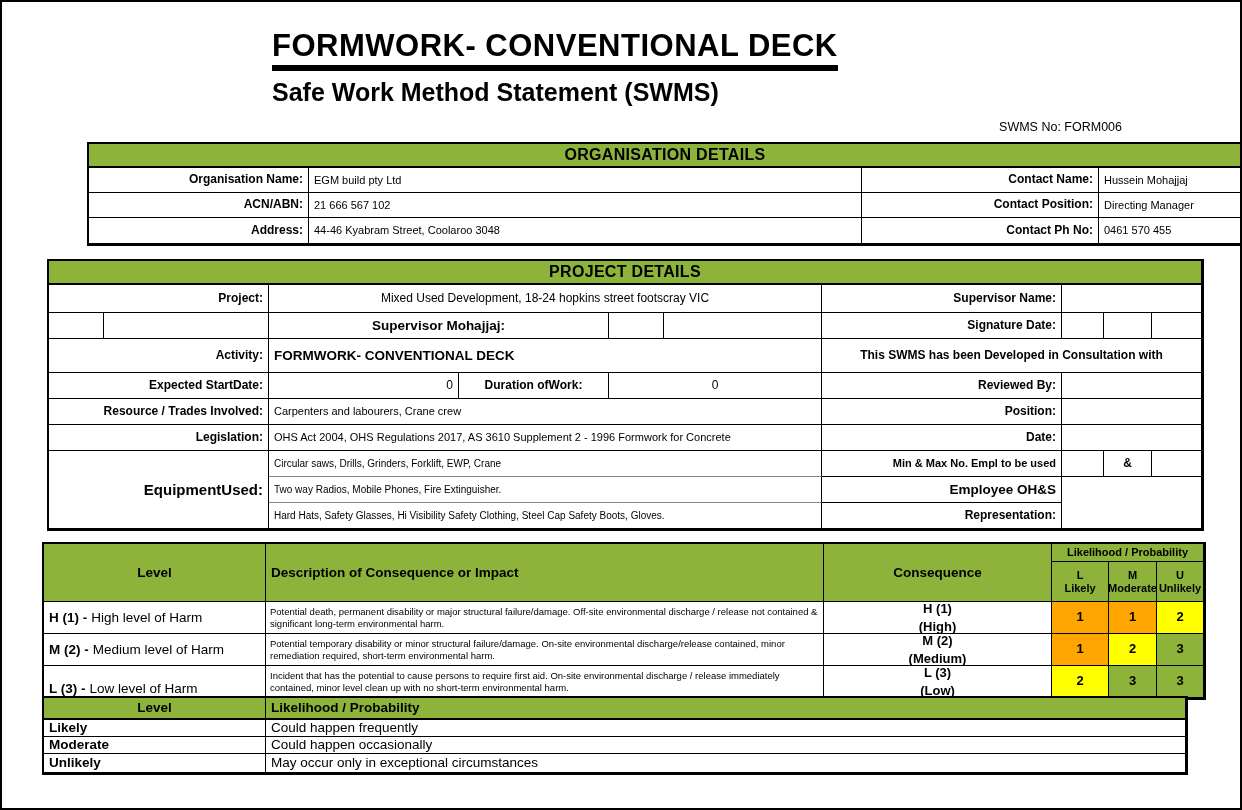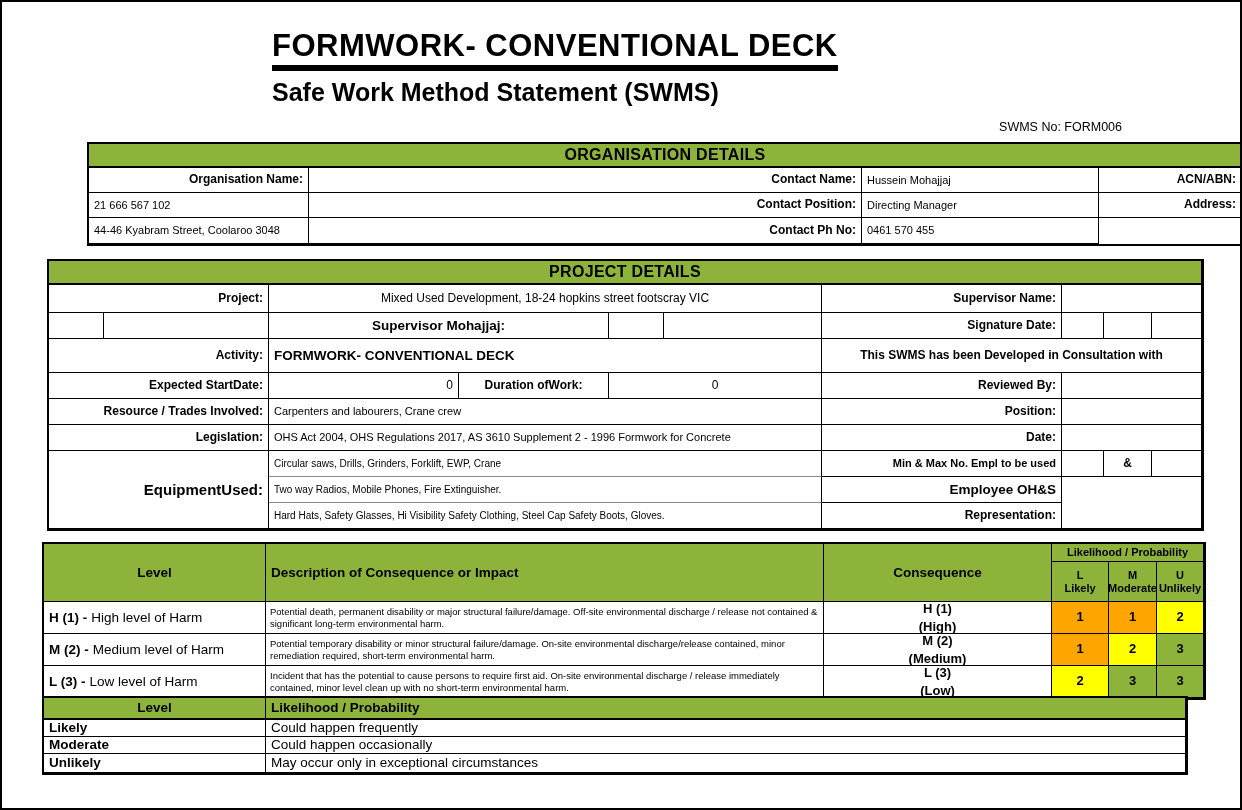"EGM build pty Ltd" div.c { html: none -> <div>EGM build pty Ltd</div> }
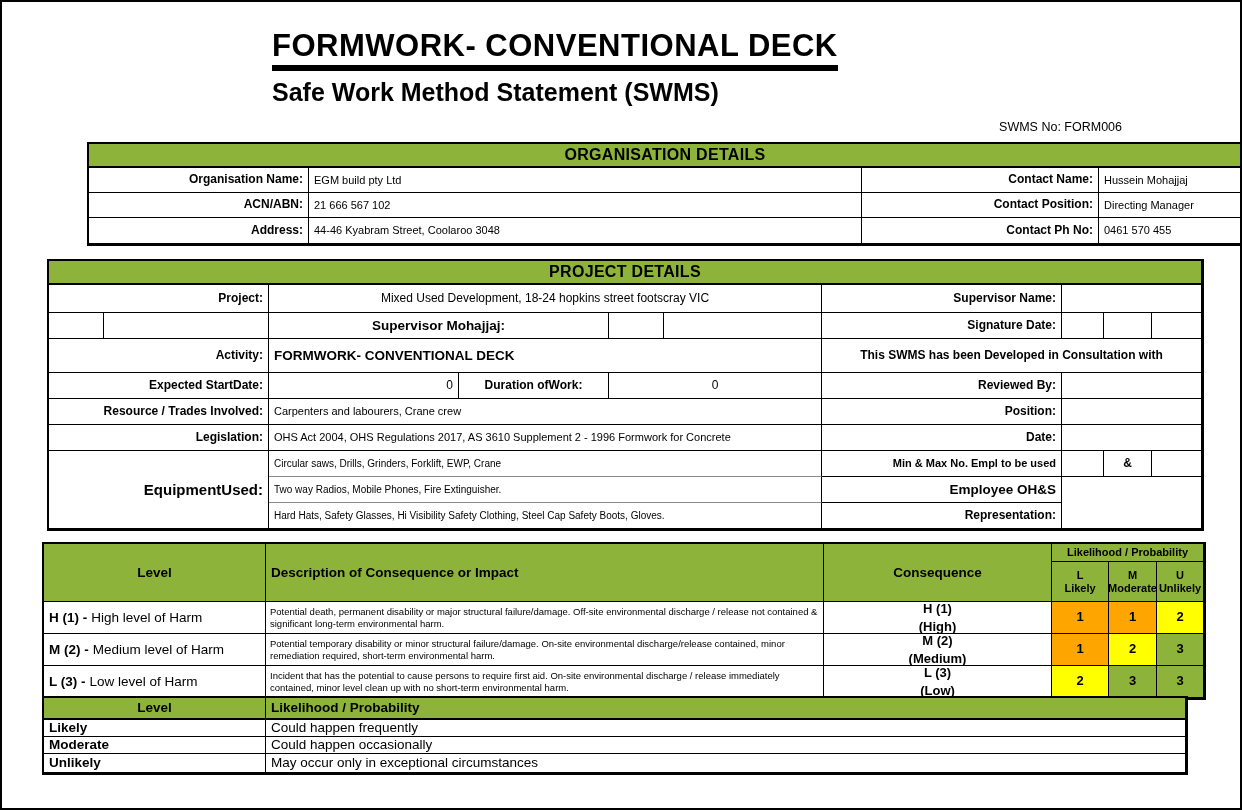"L (3) -" div.c { align-items: none -> flex-end }
